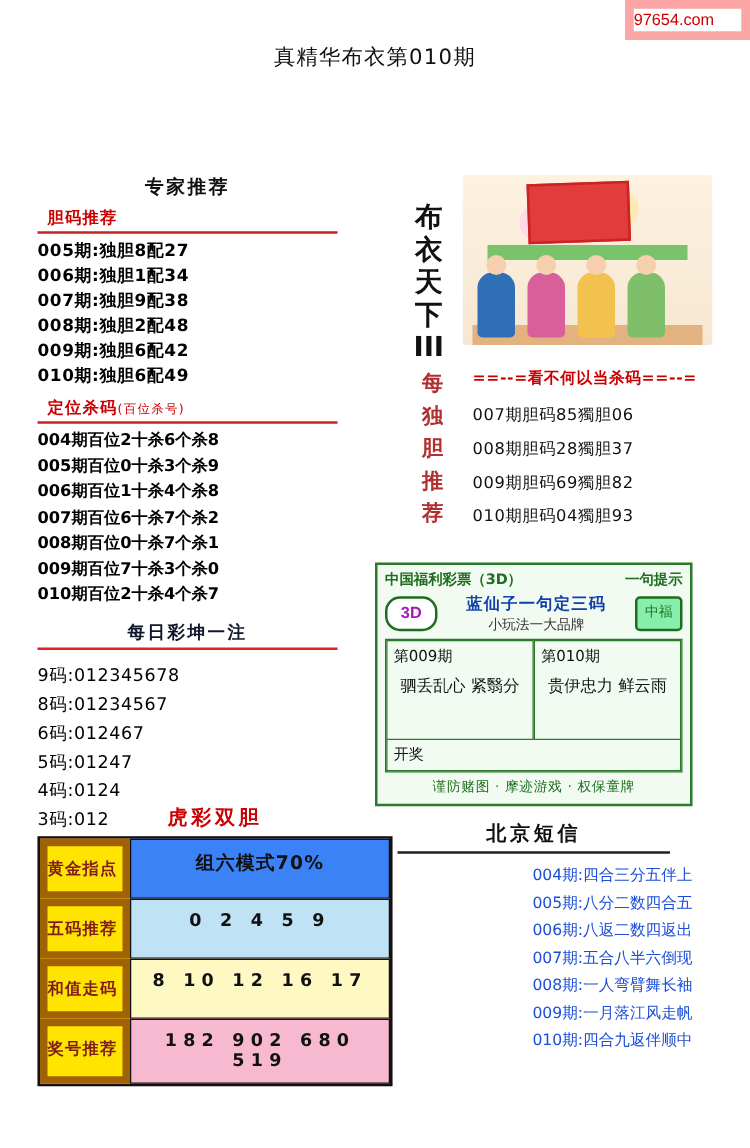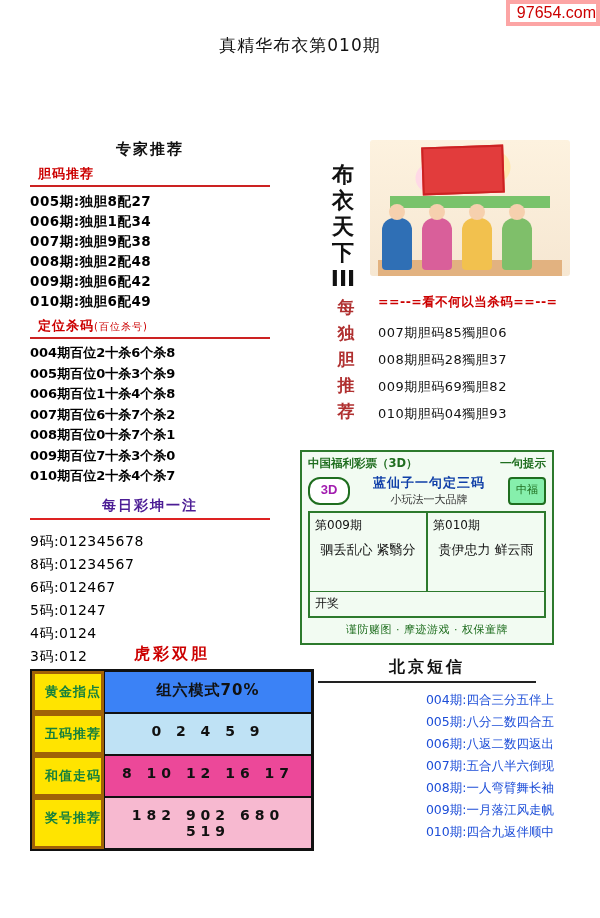"97654.com" .watermark { border: 4px solid #fca5a5 -> 7px solid #fca5a5; font-size: 16px -> 13px; text-align: right -> left }
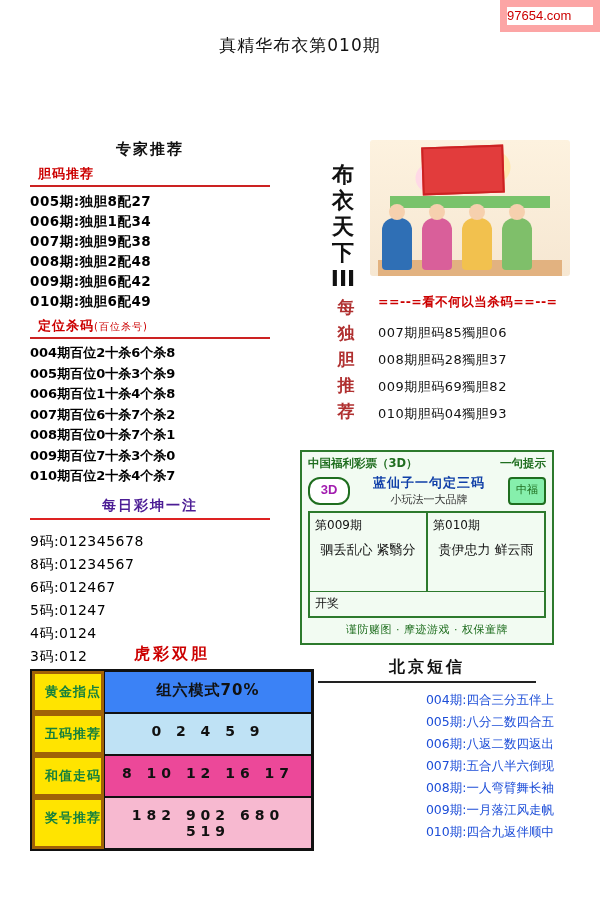"每日彩坤一注" .daily-title { color: #4c1d95 -> #0f172a }
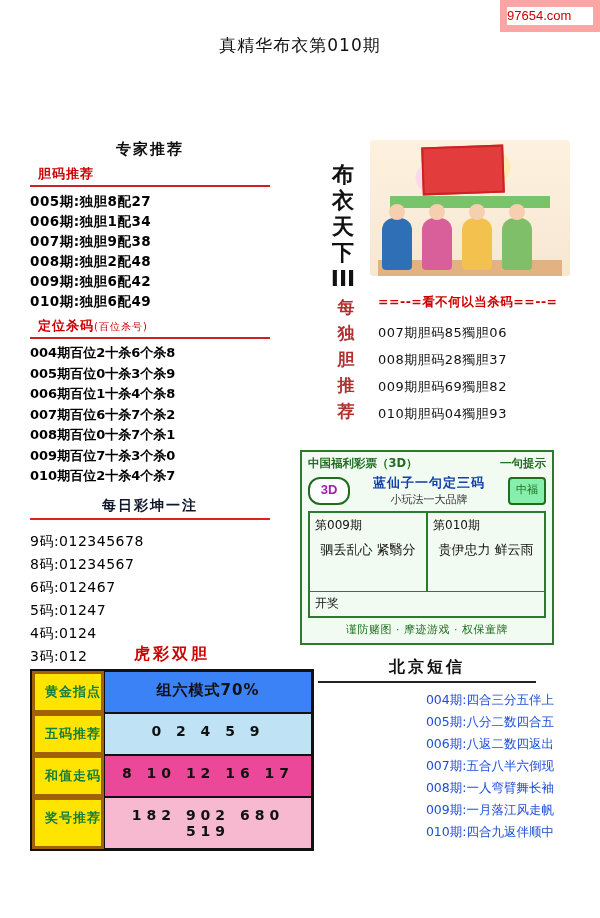"黄金指点" .hc-label { border: 3px solid #a16207 -> 6px solid #a16207; color: #15803d -> #7f1d1d; text-align: right -> left }
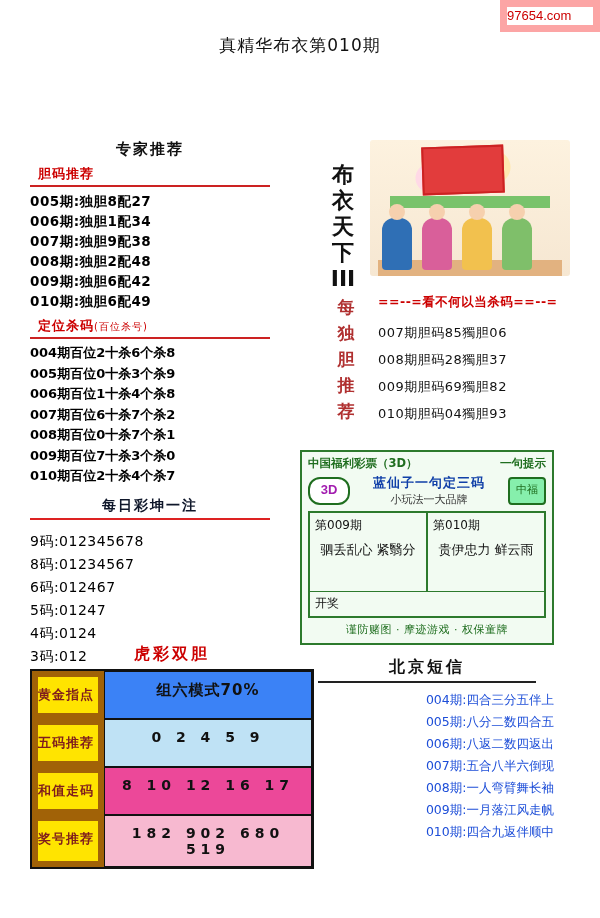"8 10 12 16 17" .hc-val.white { background: #ec4899 -> #fef9c3 }
